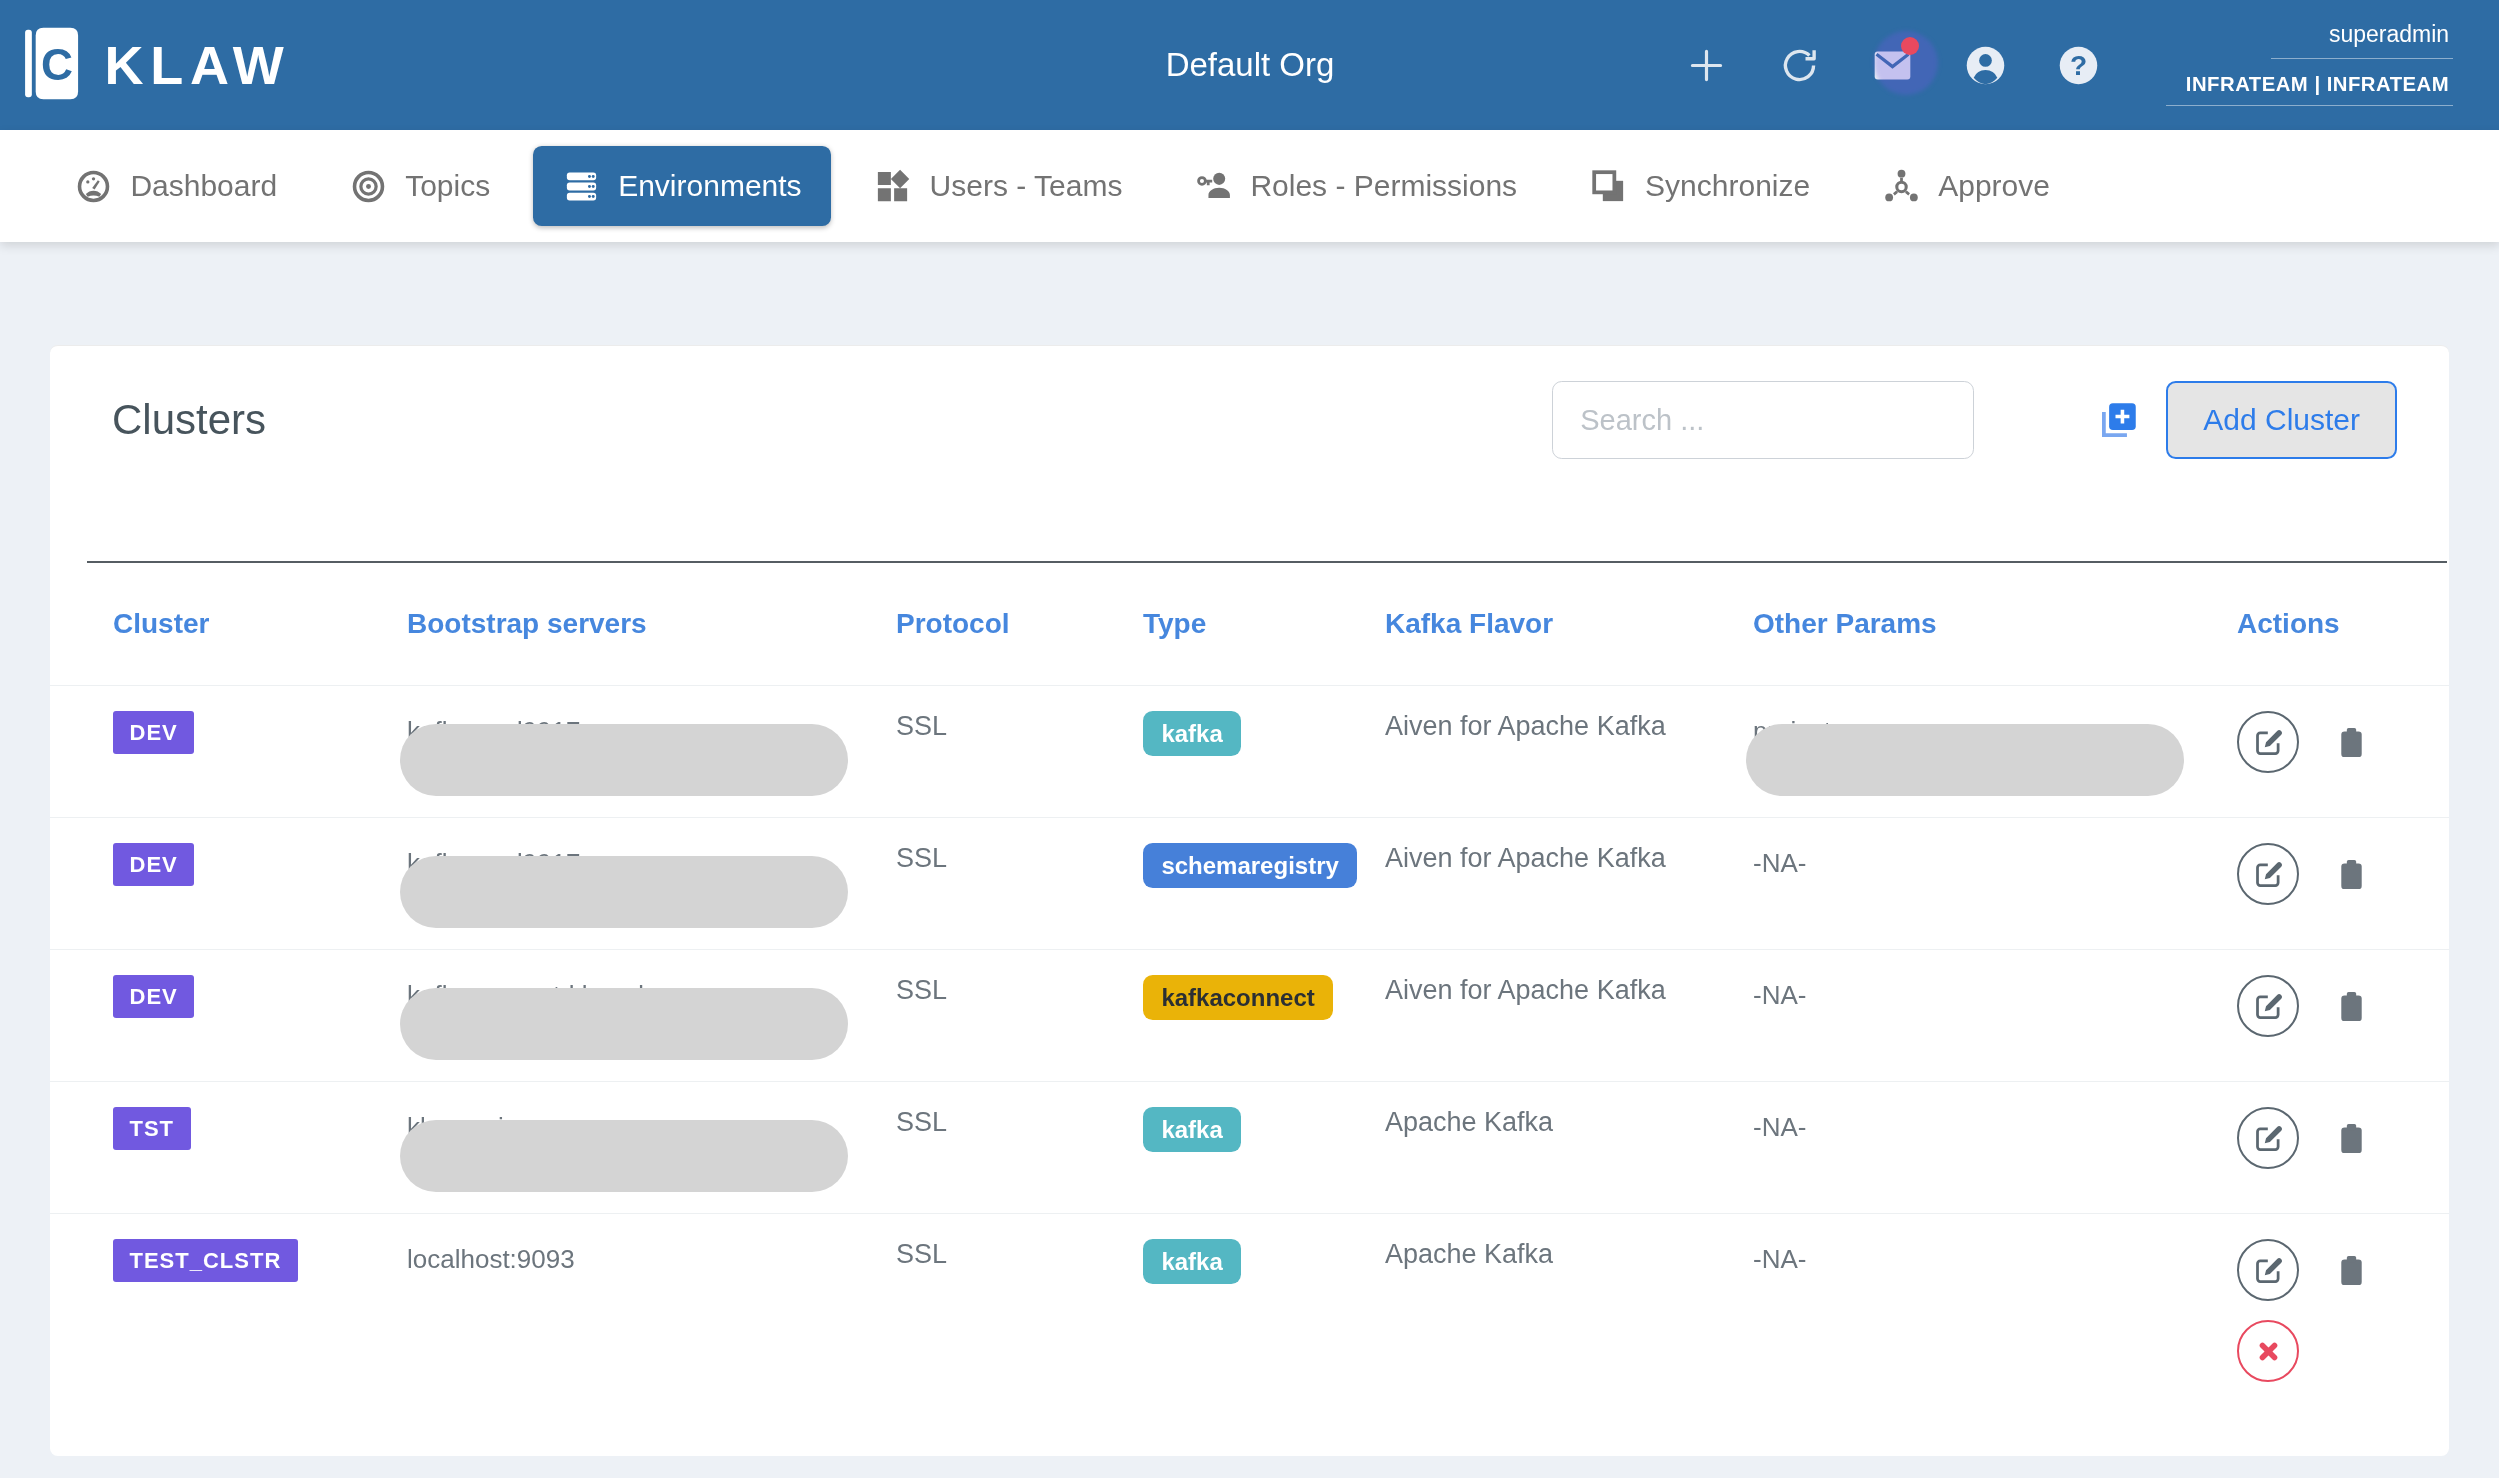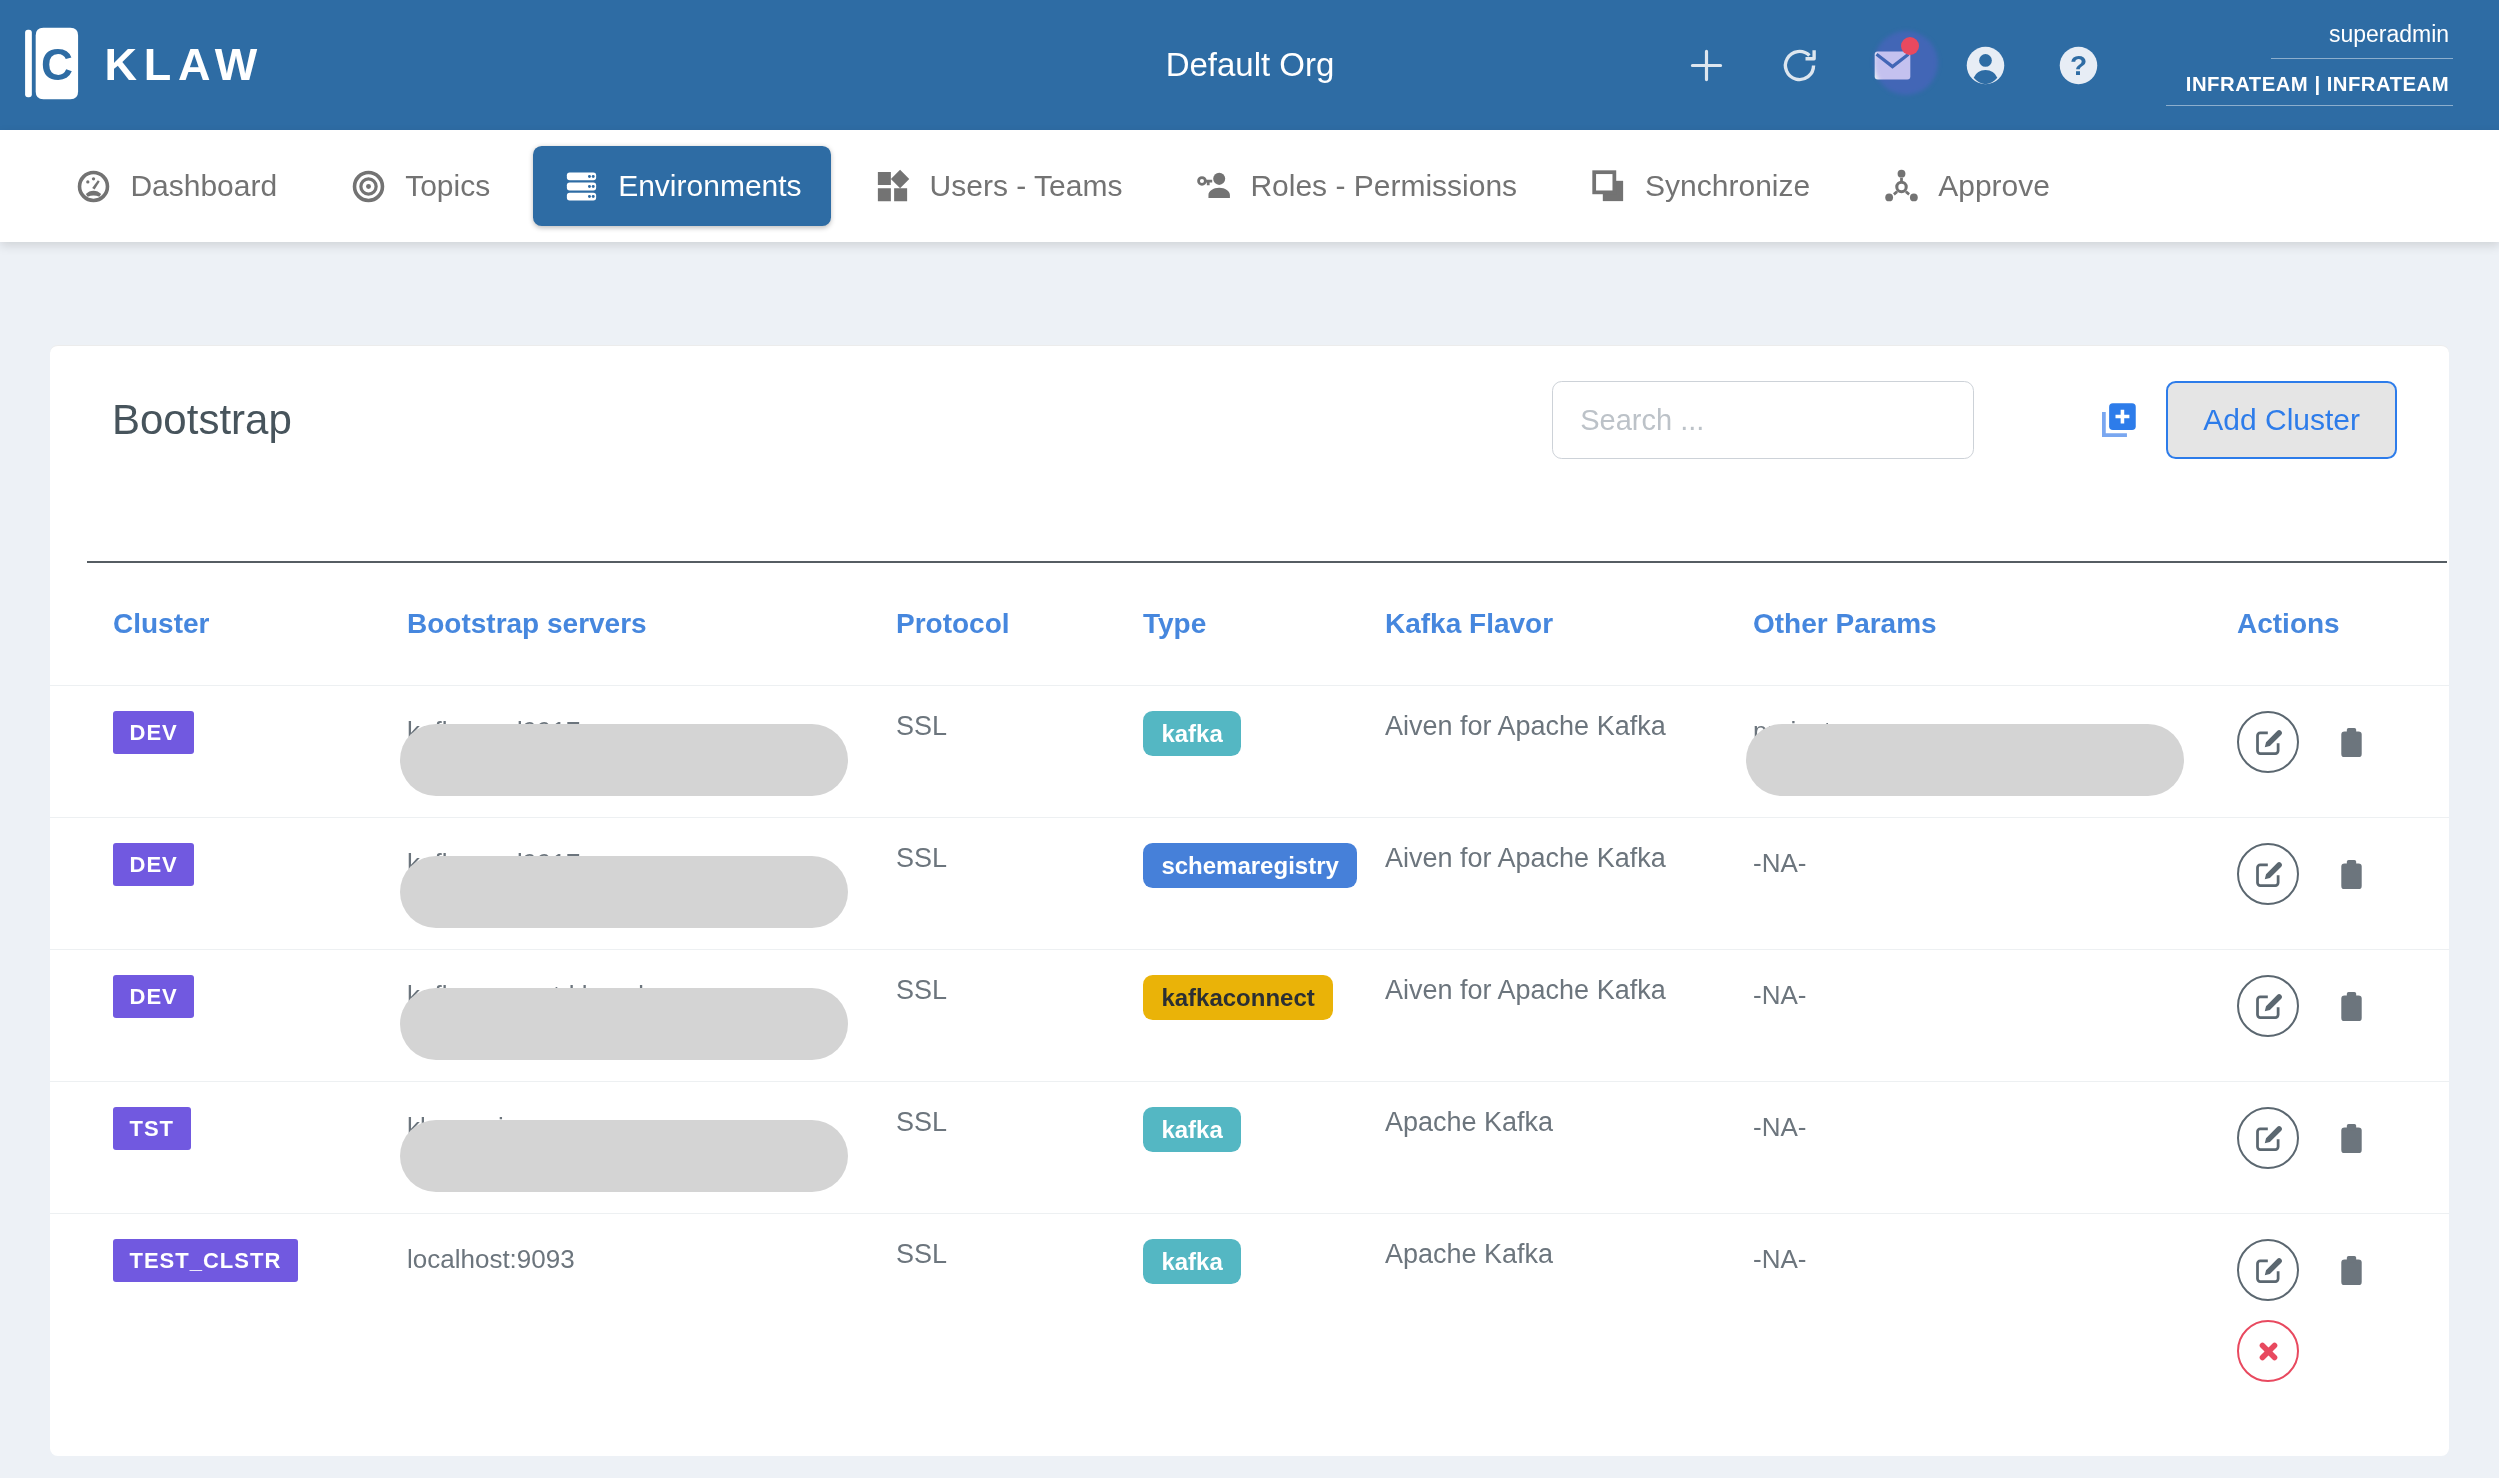"KLAW" .brand-name { font-size: 45px -> 54px }
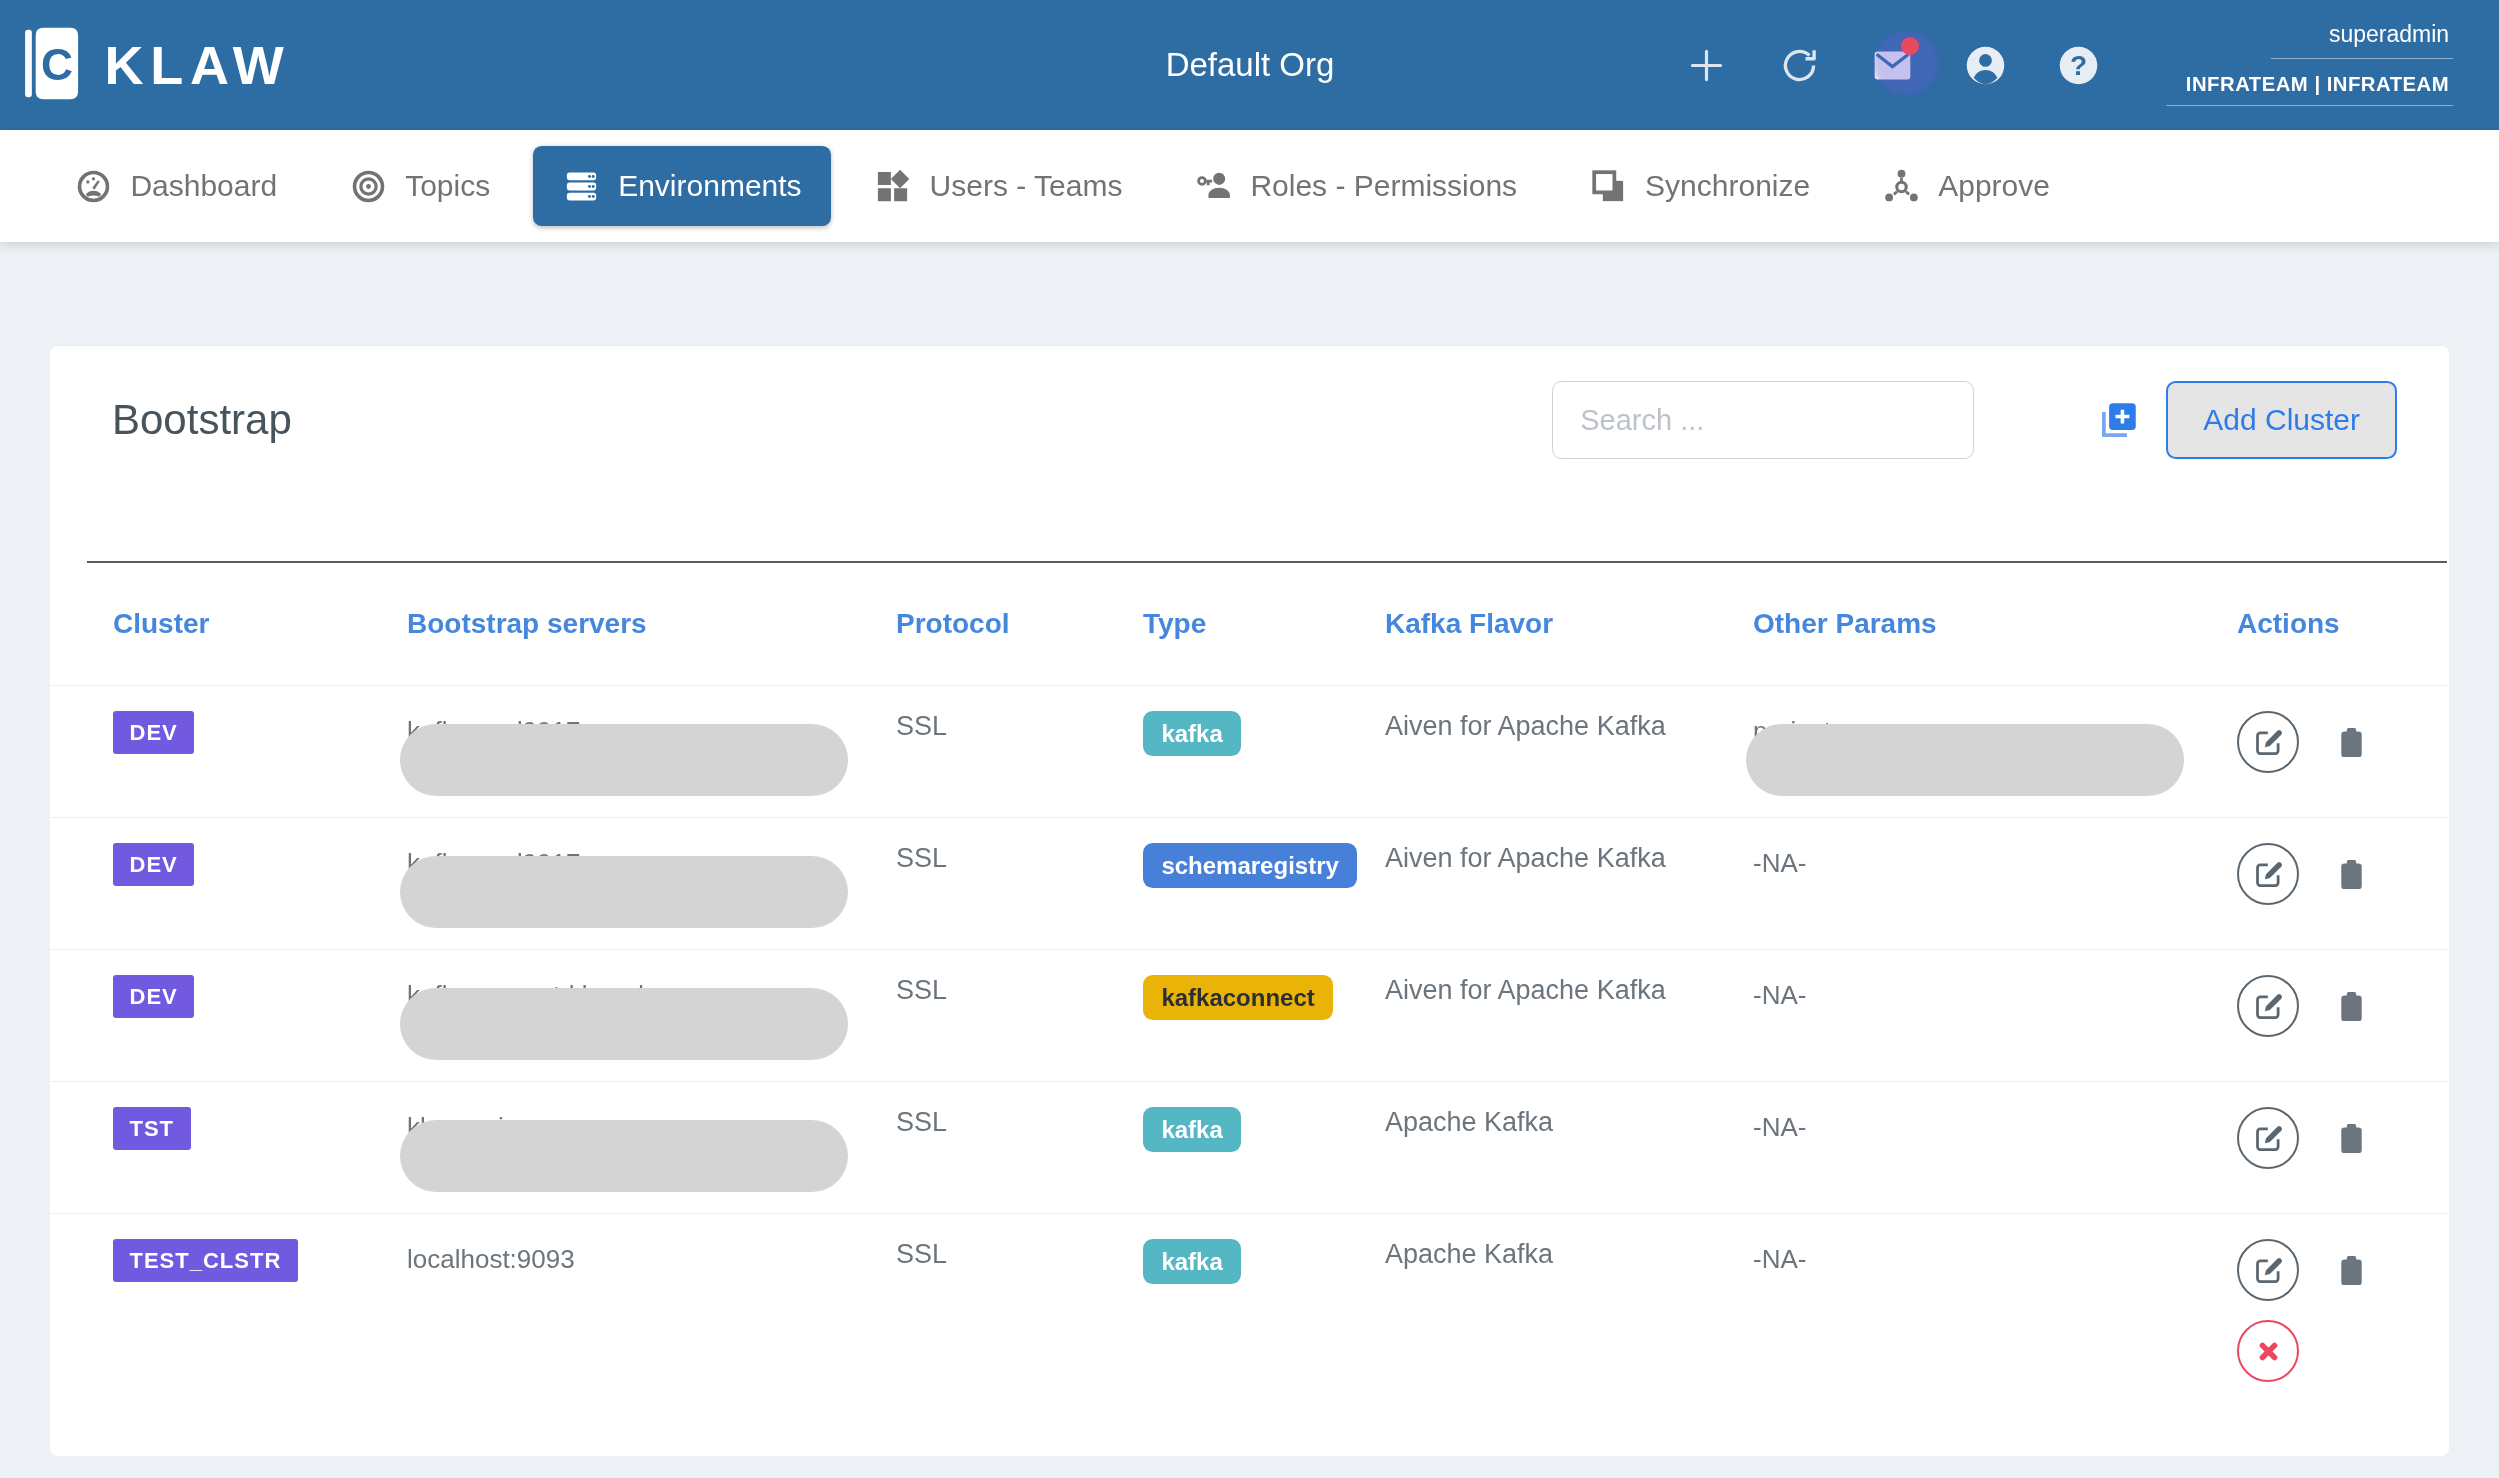"Bootstrap" div.panel-title { text: Bootstrap -> Clusters }
